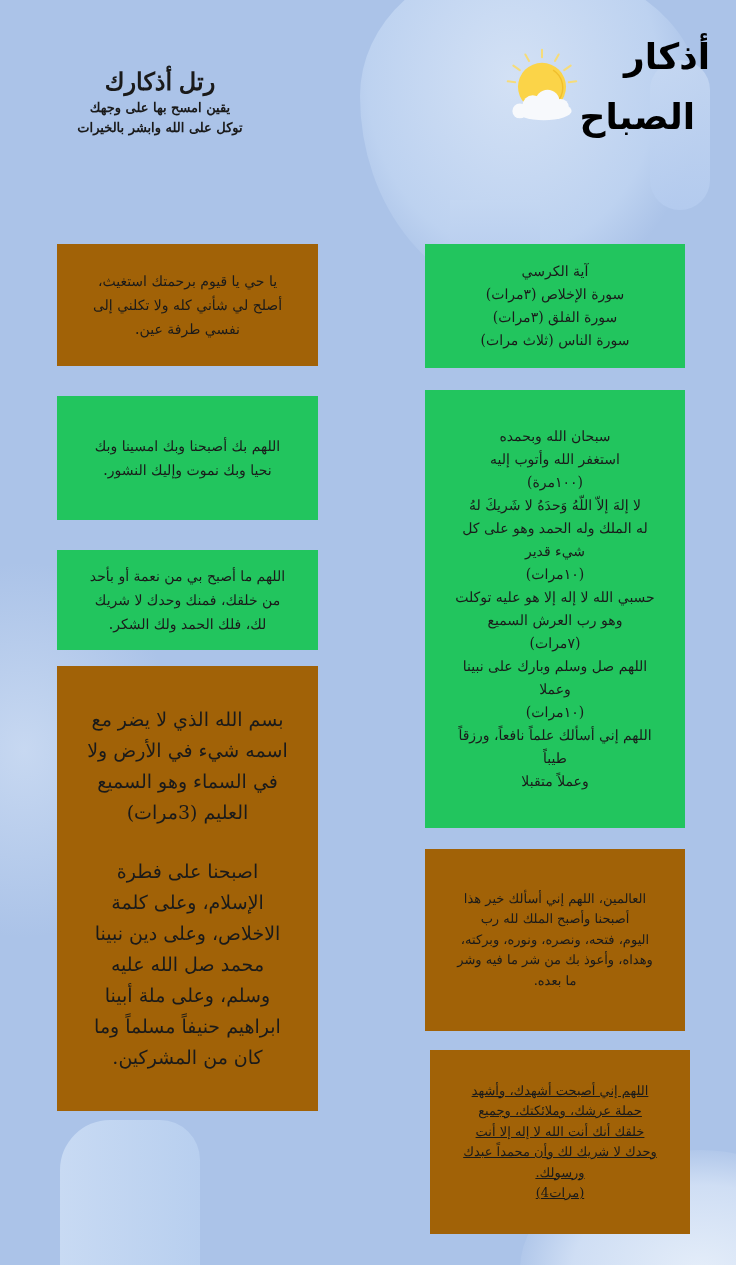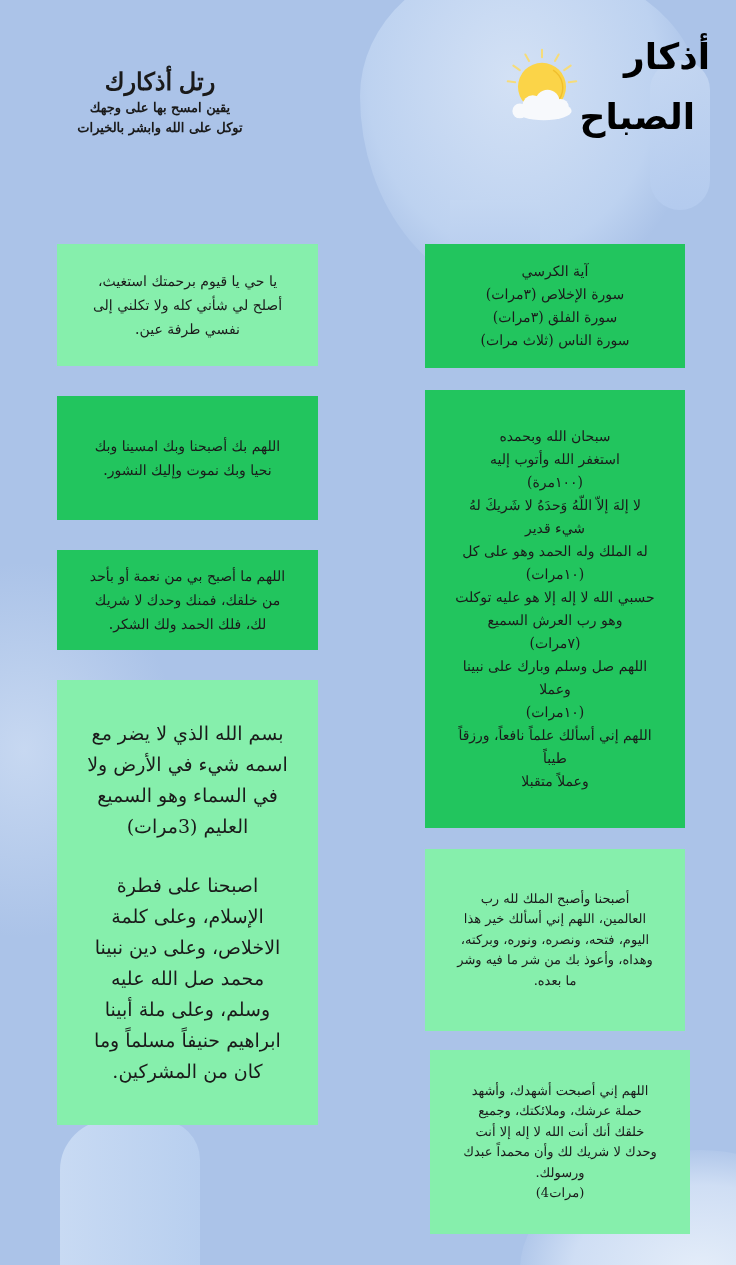"يا حي يا قيوم برحمتك" .pink { background: #86efac -> #a16207 }
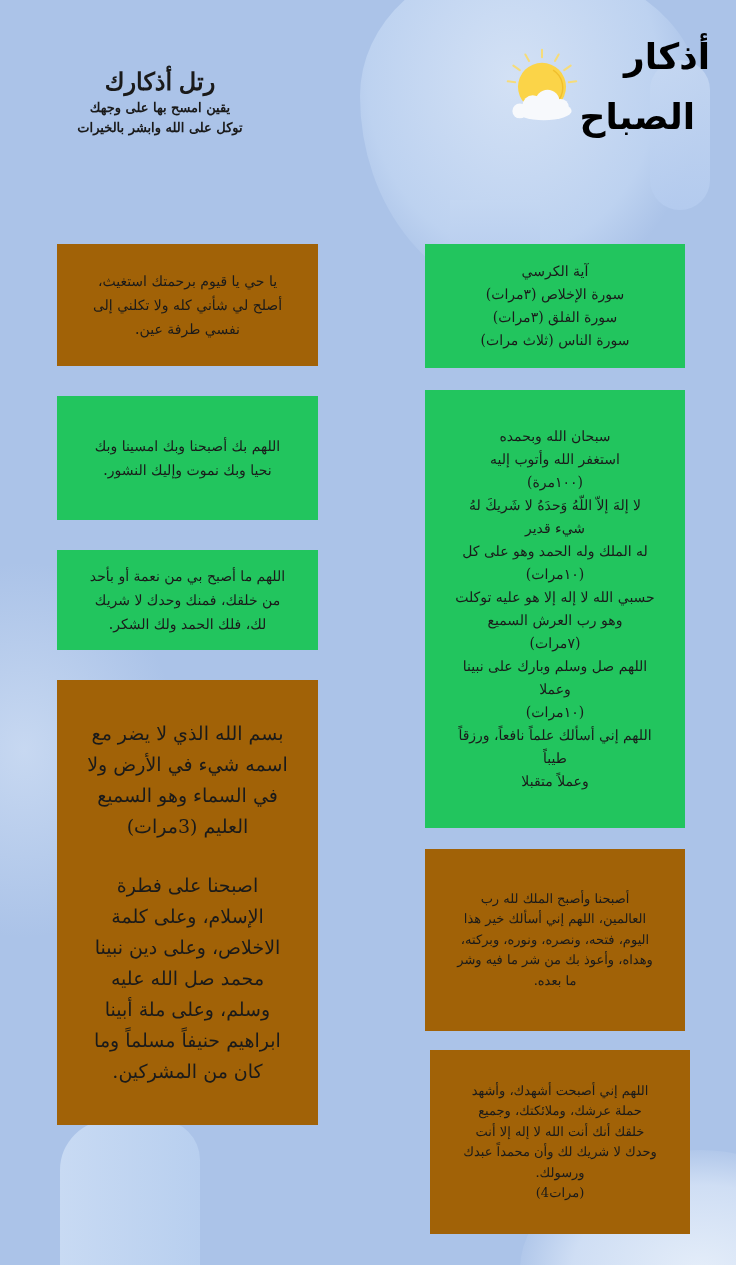"شيء قدير" span.line { order: before "له الملك وله الحمد وهو" -> after "له الملك وله الحمد وهو" }
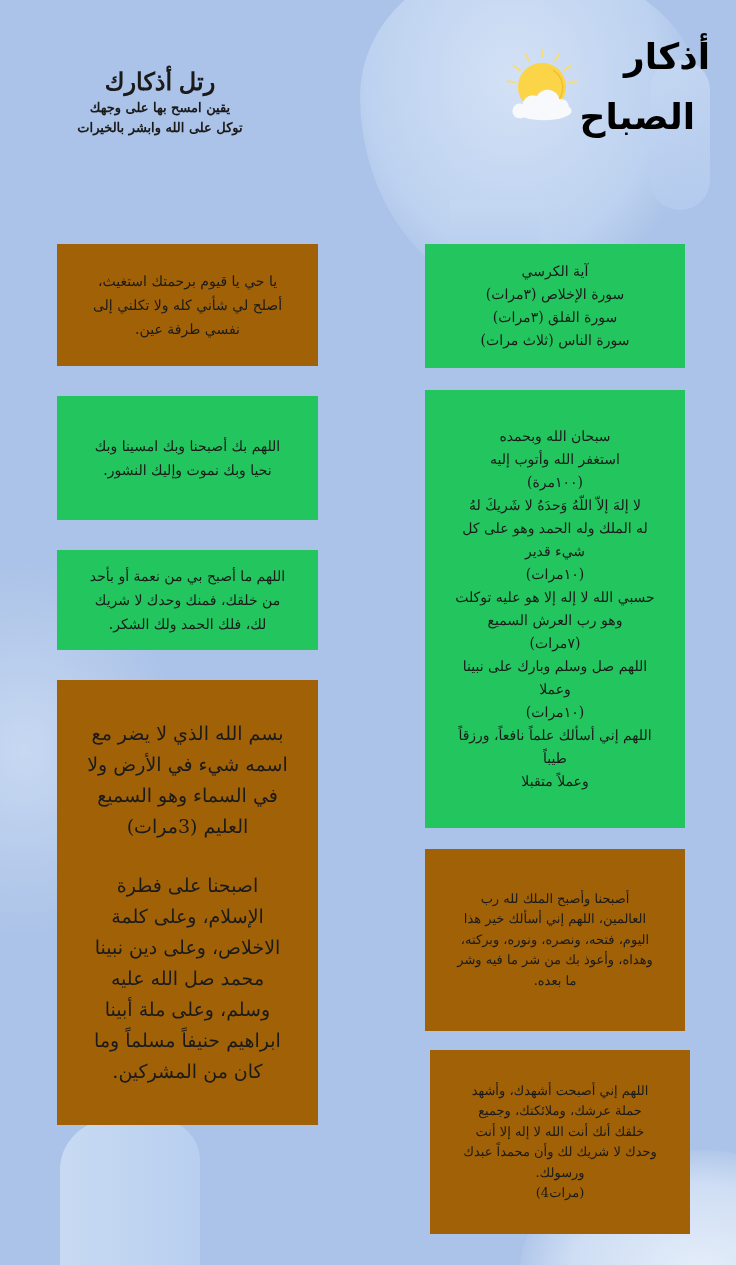"بسم الله الذي لا يضر" div.box { top: 680px -> 666px }
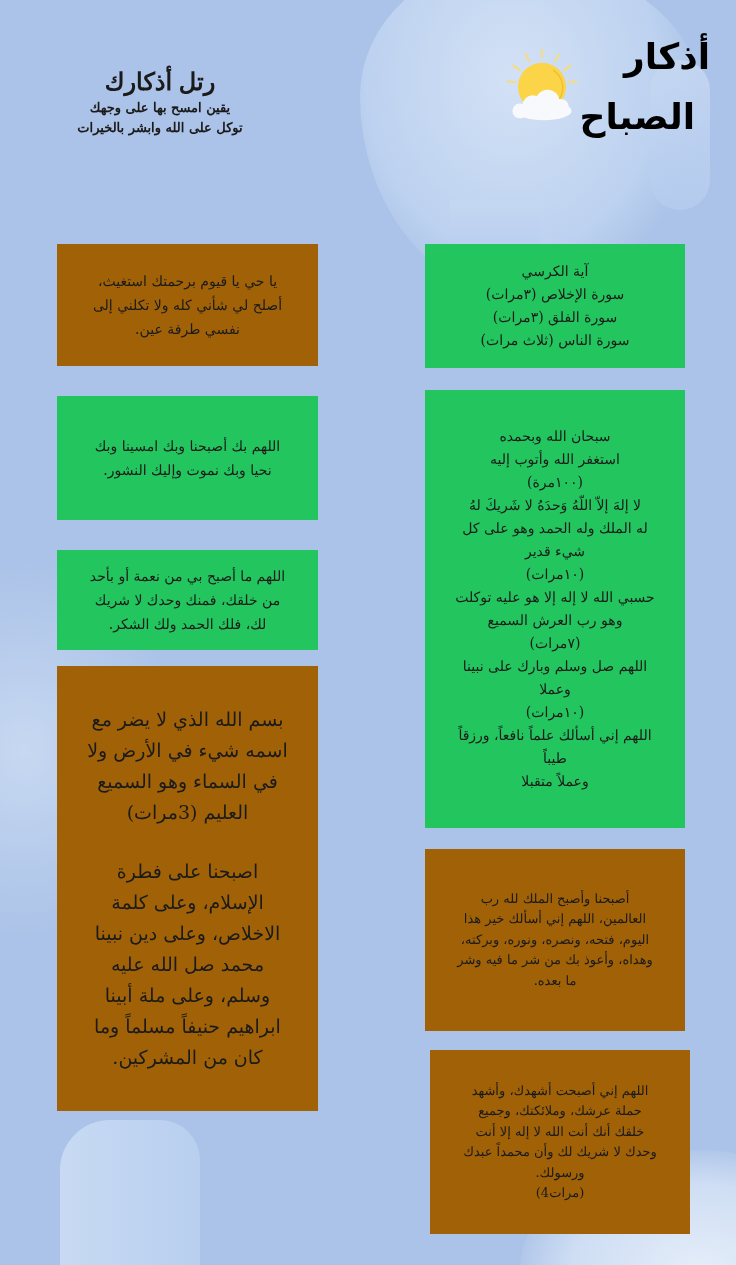"أصبحنا وأصبح الملك لله رب" span.line { order: before "العالمين، اللهم إني أسألك خير" -> after "العالمين، اللهم إني أسألك خير" }
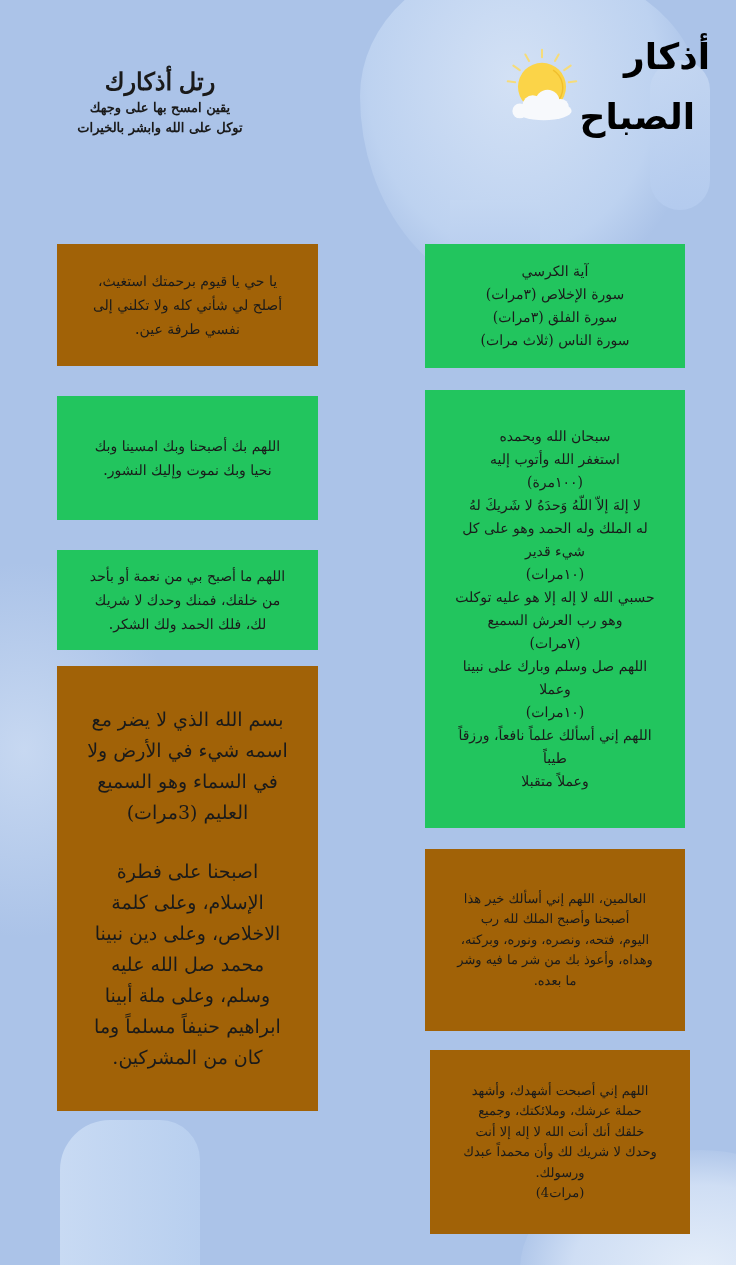"اللهم إني أصبحت أشهدك، وأشهد" div.box { text-decoration: none -> underline }
